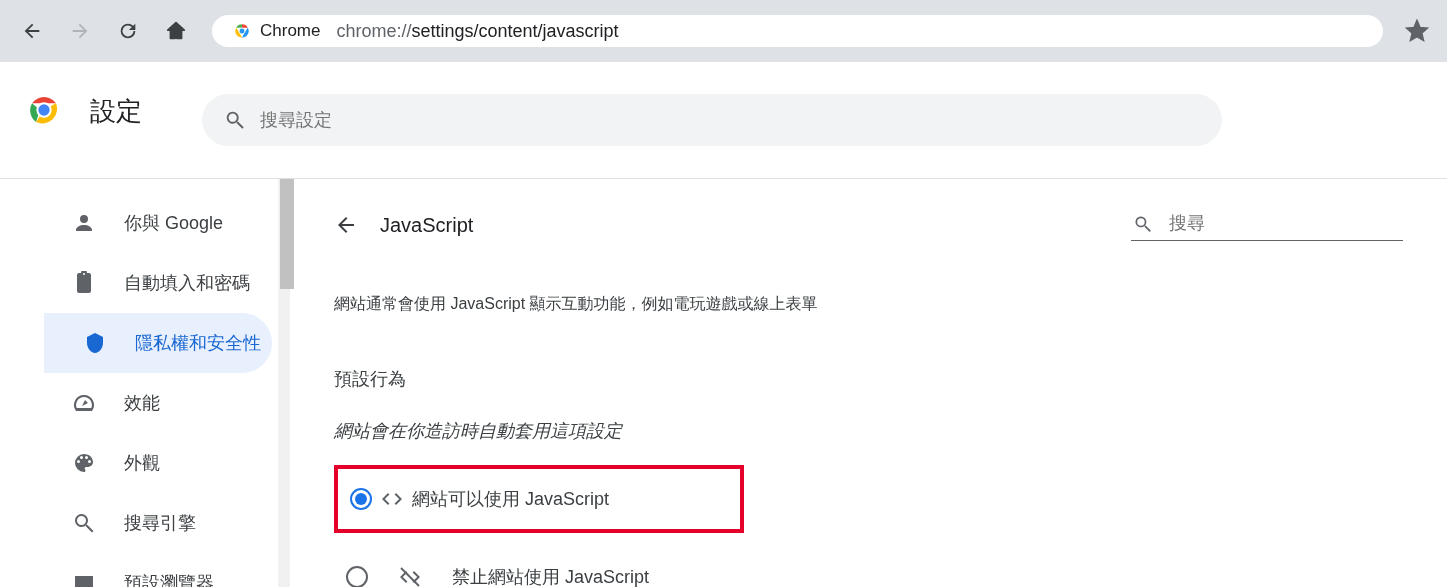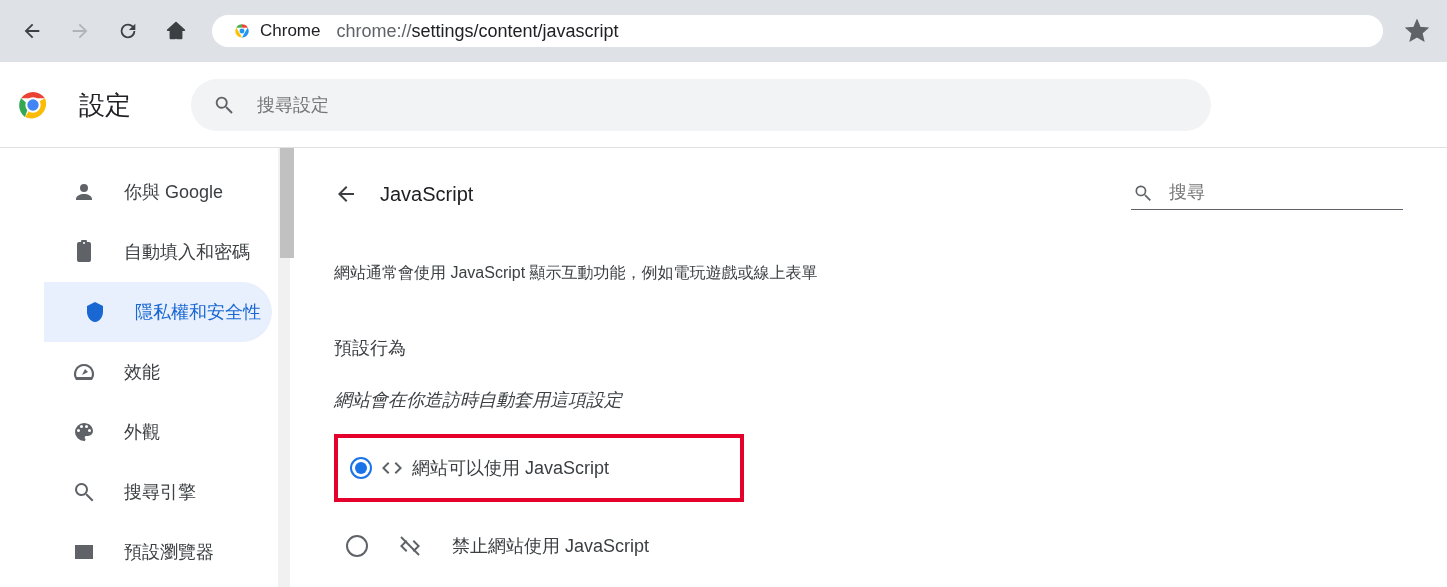"設定" .settings-header { align-items: center -> flex-start; margin-top: none -> 31px; padding-left: 17px -> 28px }
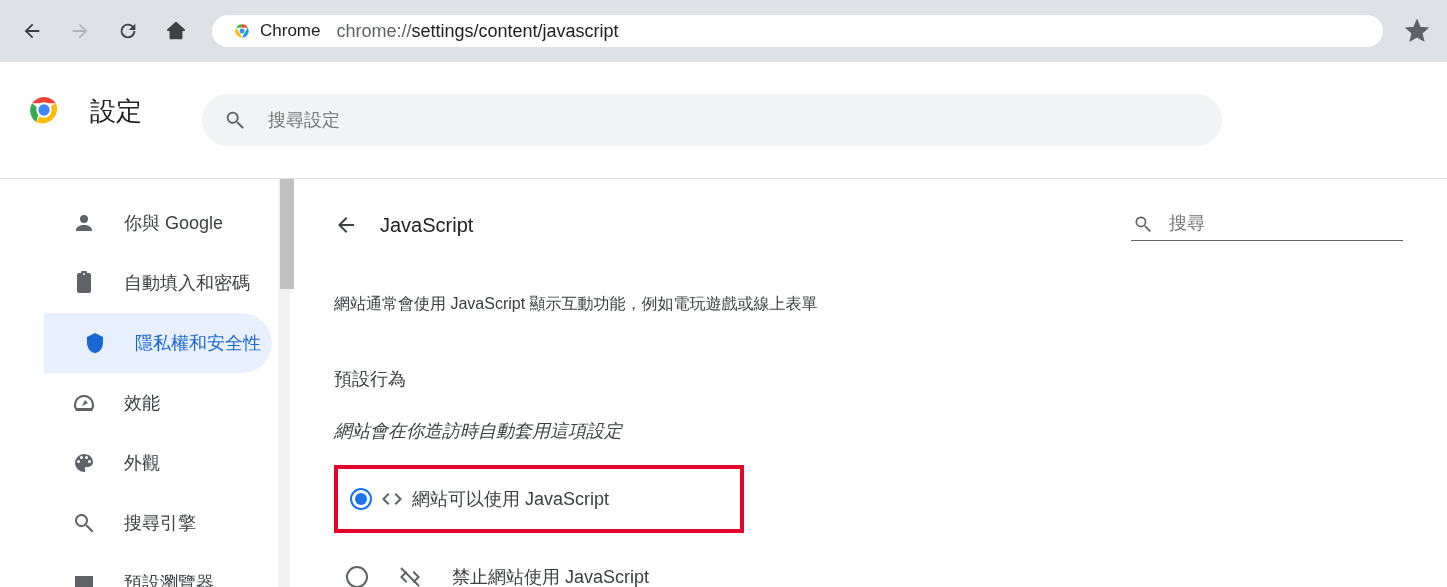"搜尋設定" .search-settings { gap: 22px -> 14px }
